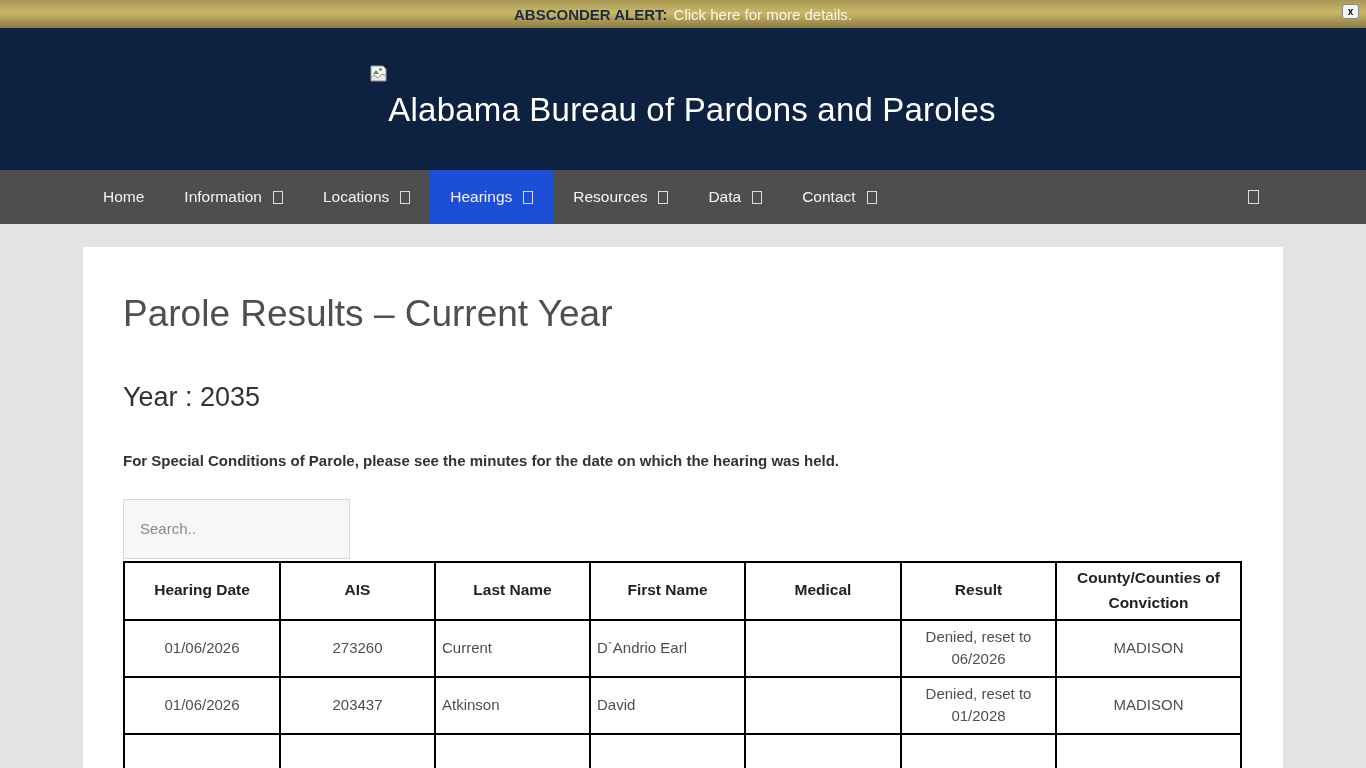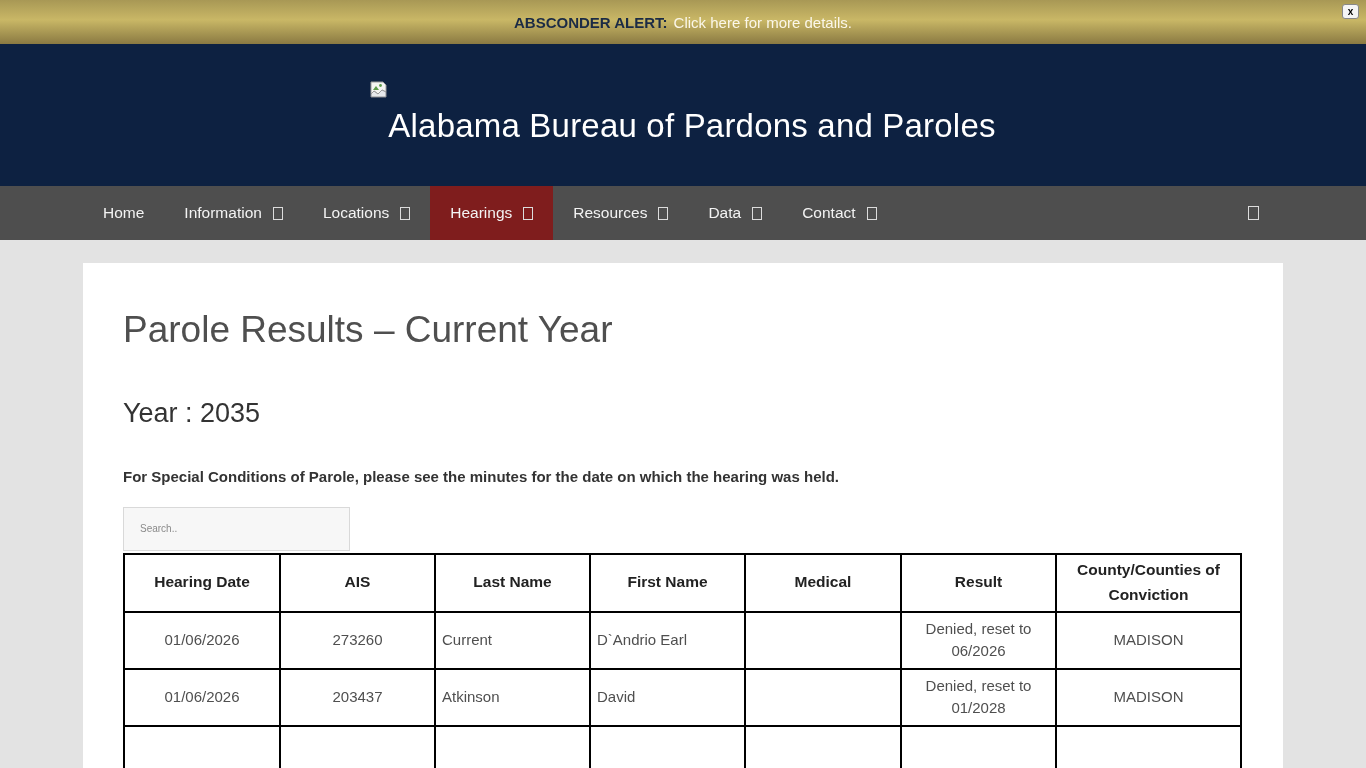"ABSCONDER ALERT: Click here for" .alert-bar { height: 44px -> 28px }
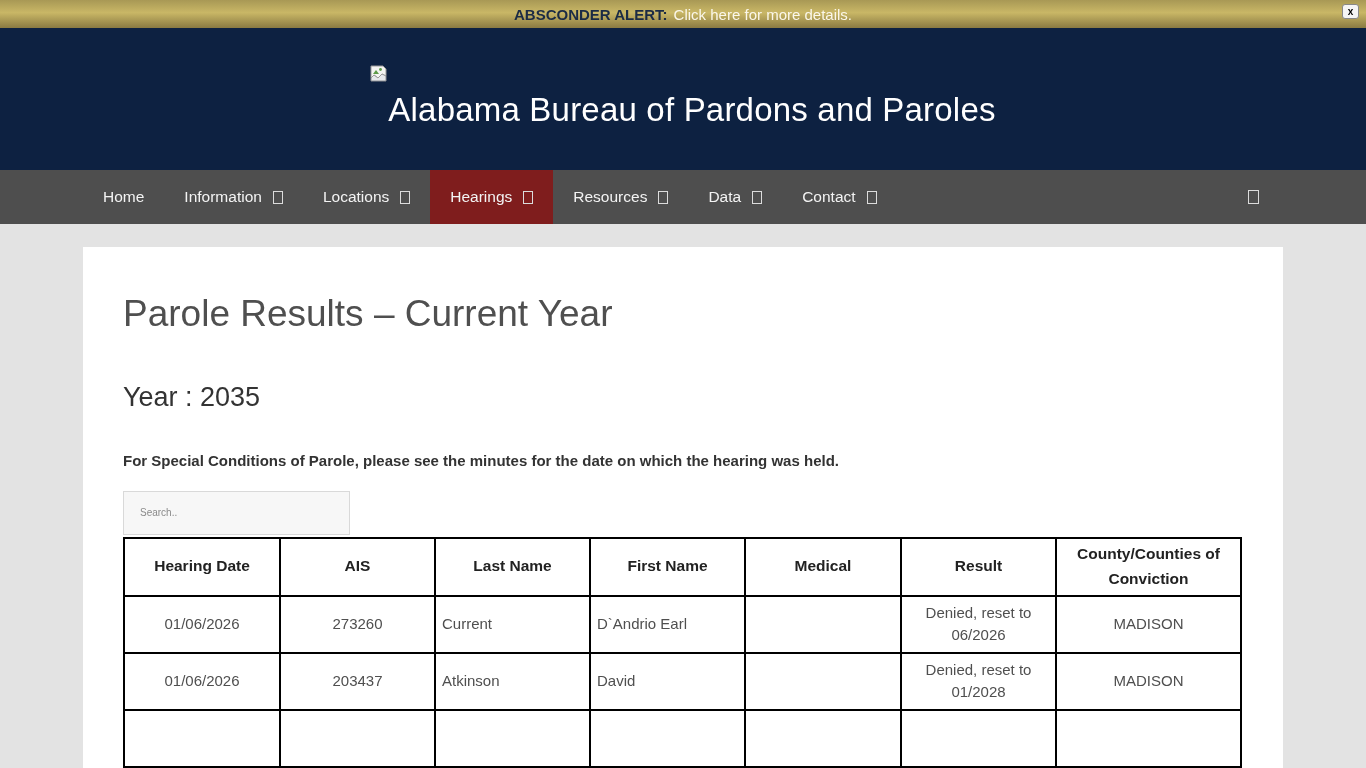"Hearings" .nav-item.active { background: #7f1d1d -> #1d4ed8 }
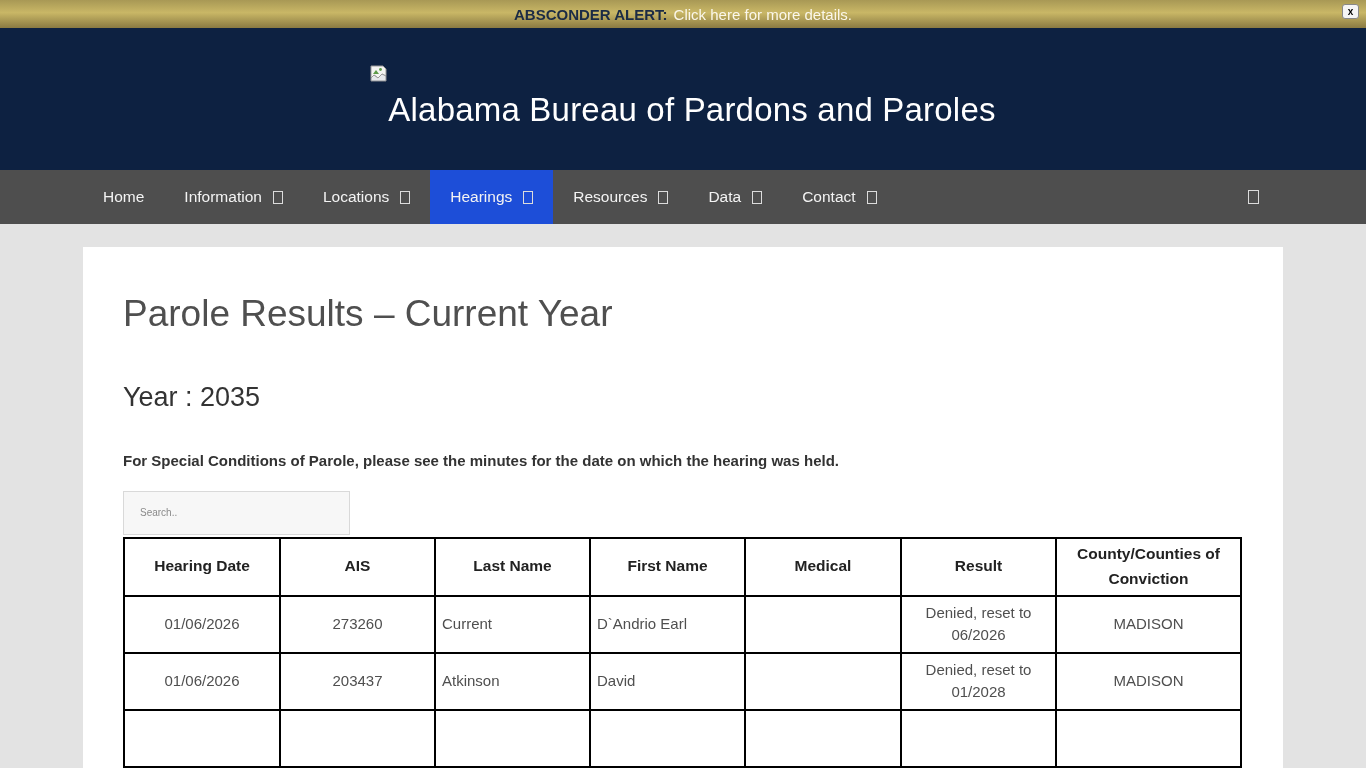"Search.." .table-search { font-size: 10px -> 15px; height: 44px -> 60px; margin-top: 20px -> 28px }
